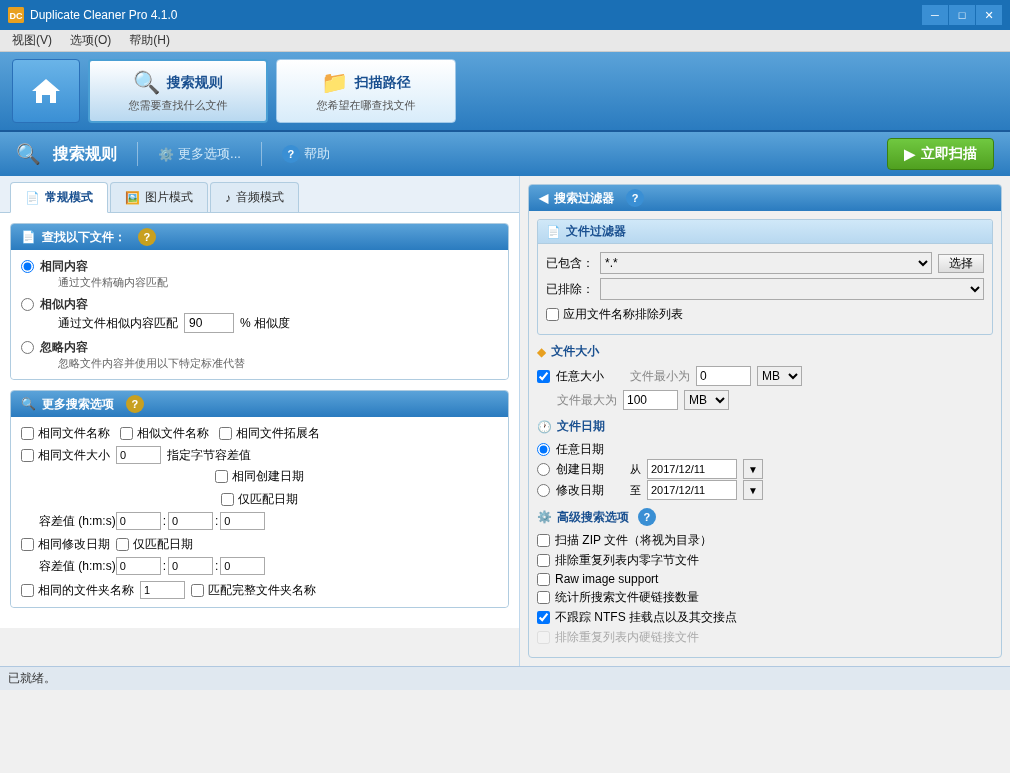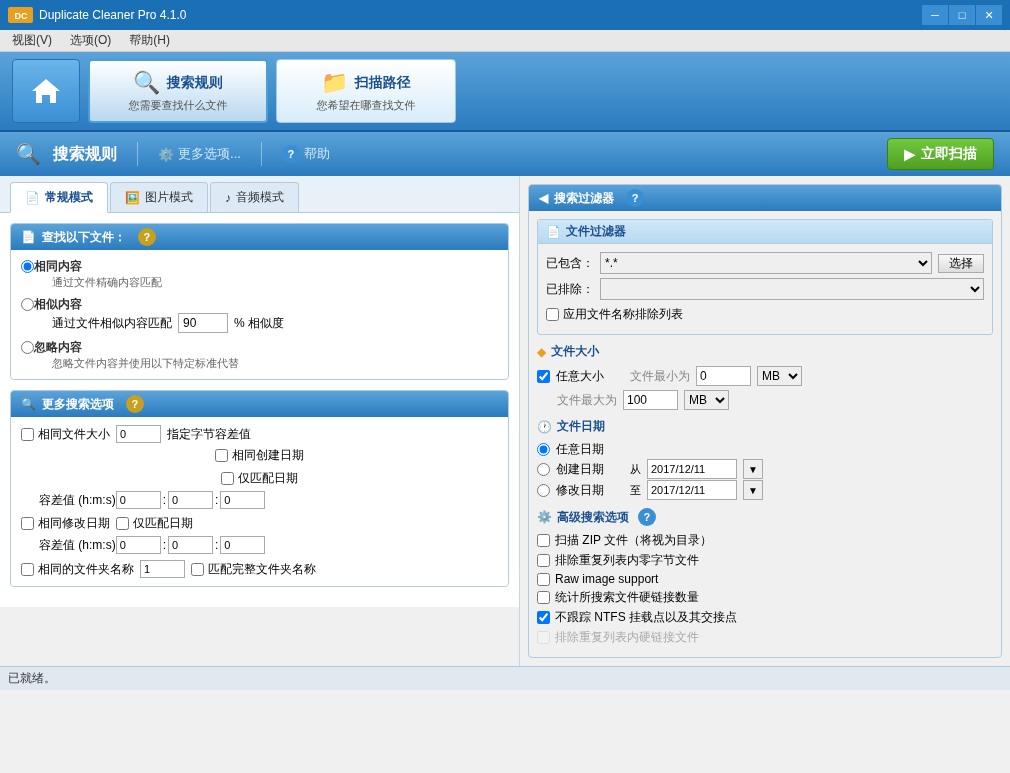"DC" .titlebar-icon { width: 25px -> 16px }
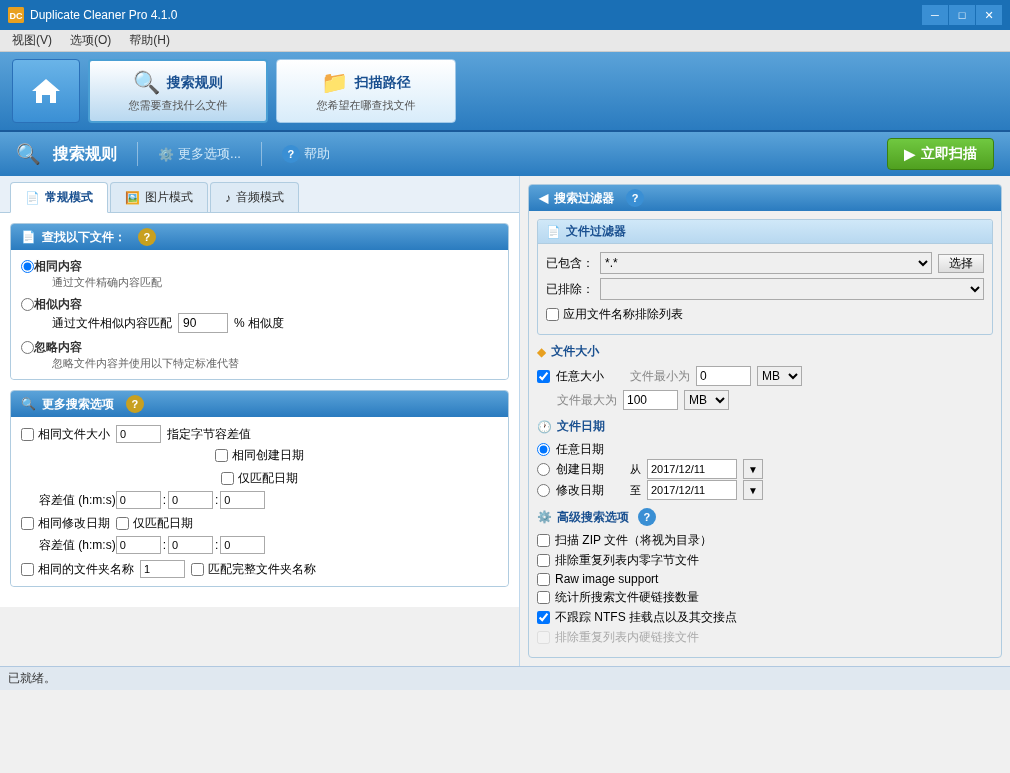"相同内容" .radio-item { gap: 0 -> 6px }
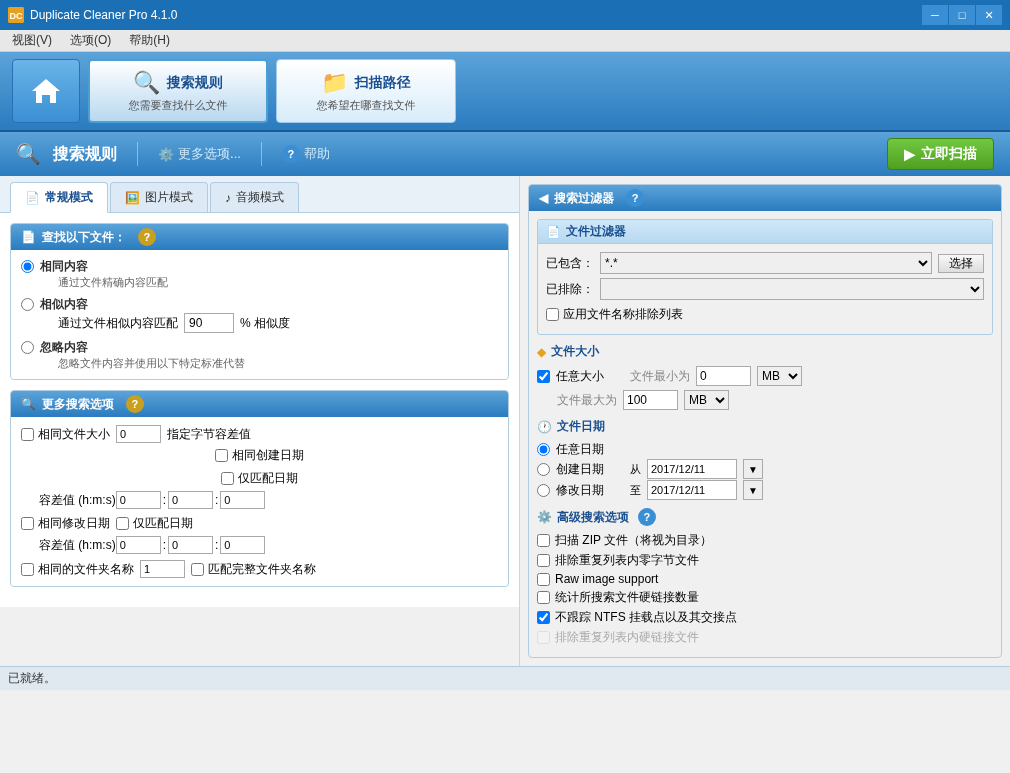"相同文件名称" div { html: none -> <div> <div> <input> <span>相同文件名称</span> </div> <div> <input> <span>相似文件名称</span> </div> <div> <input> <span>相同文件拓展名</span> </div> </div> }
